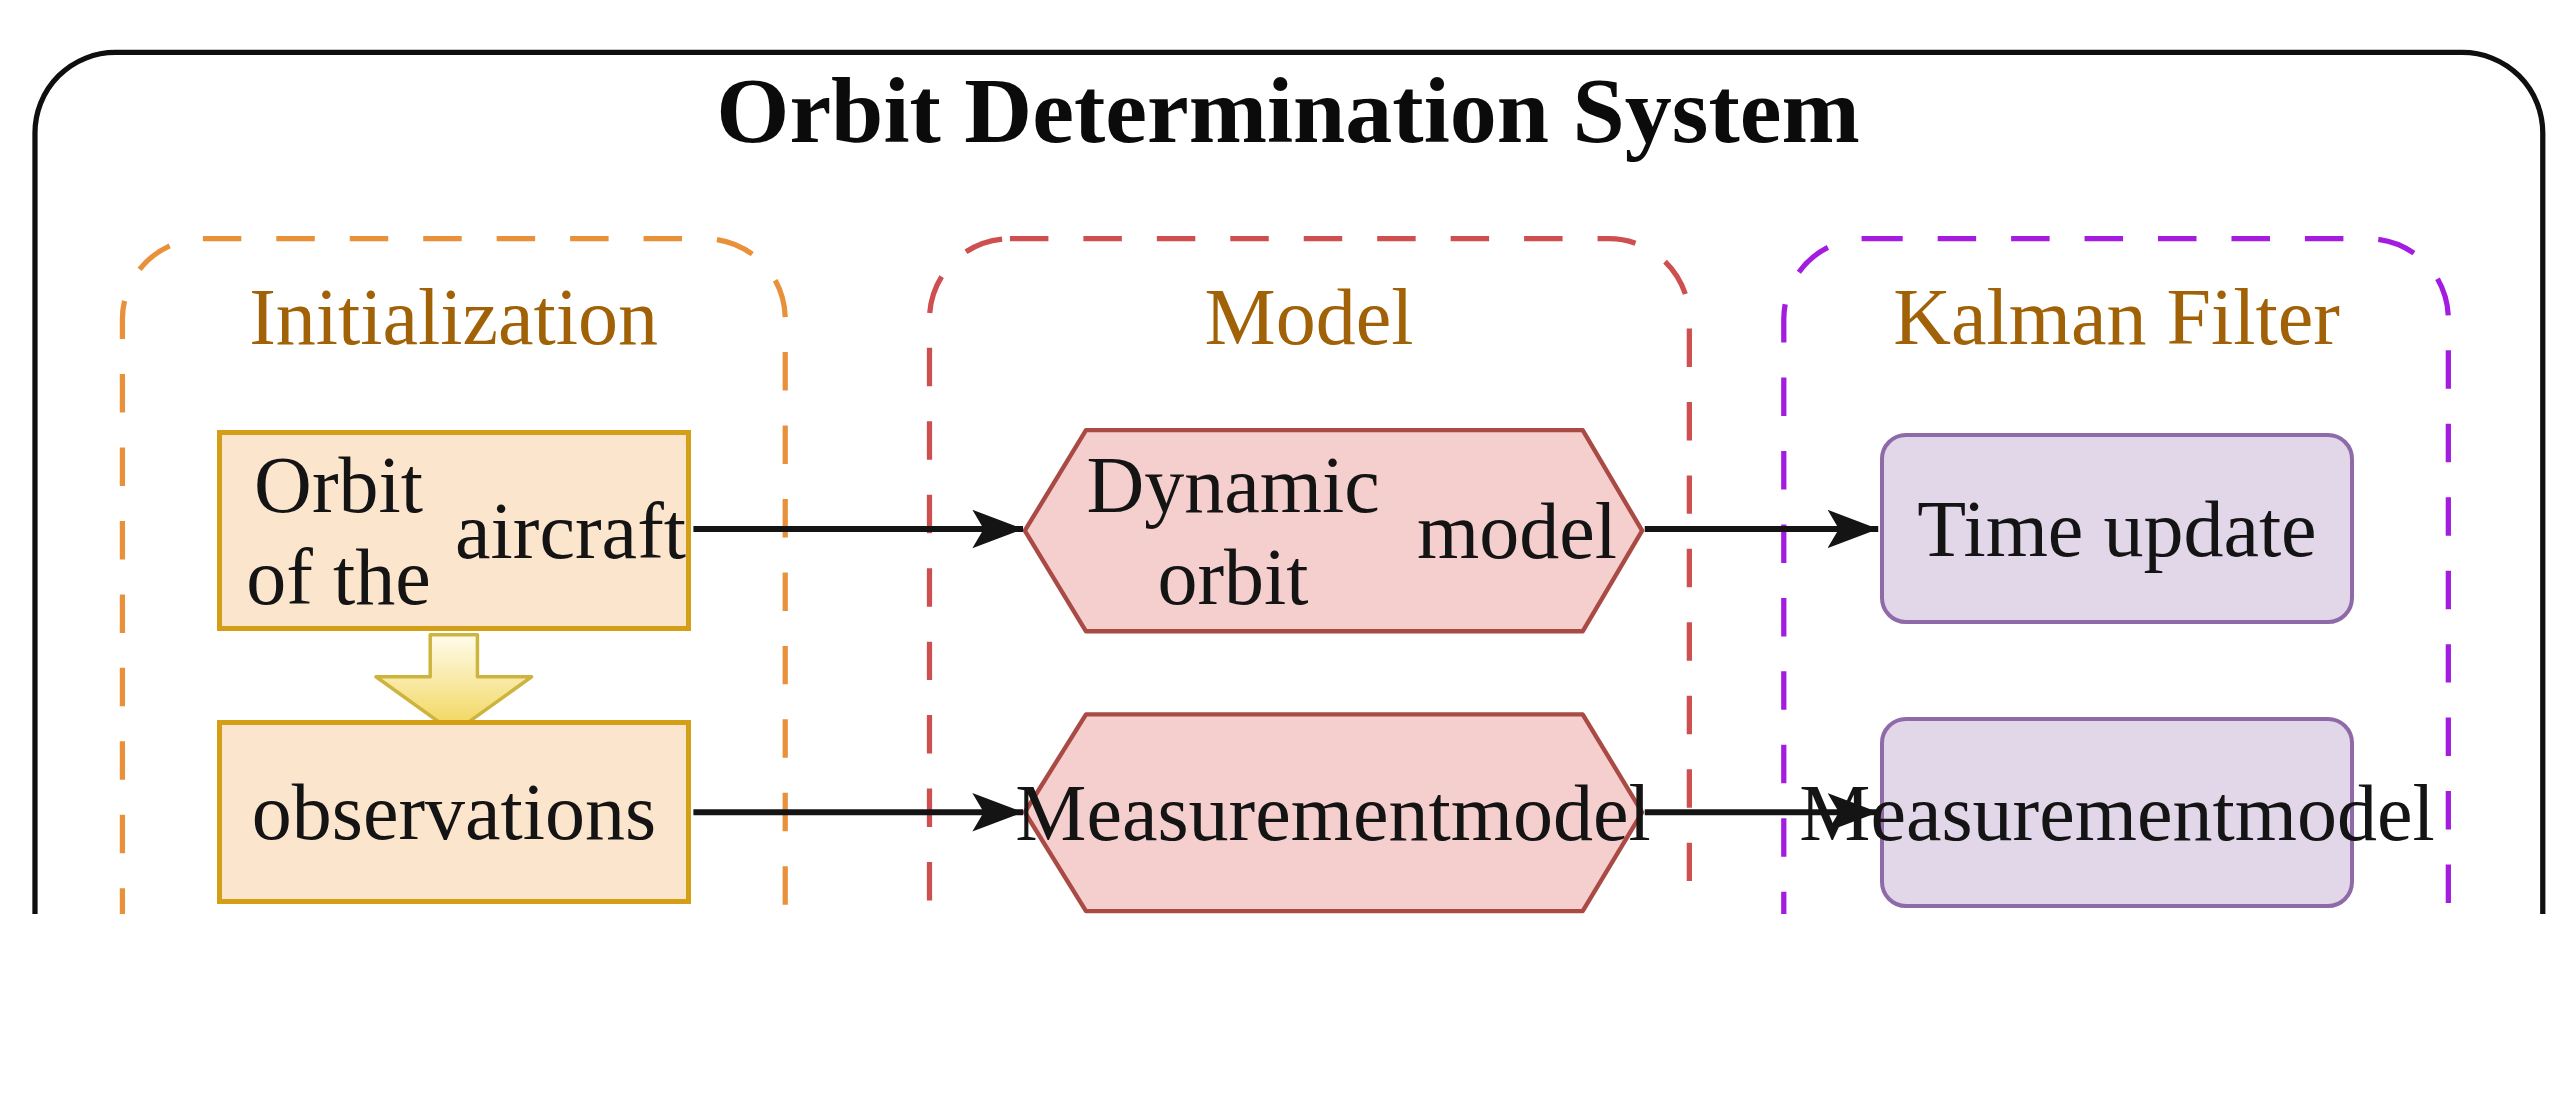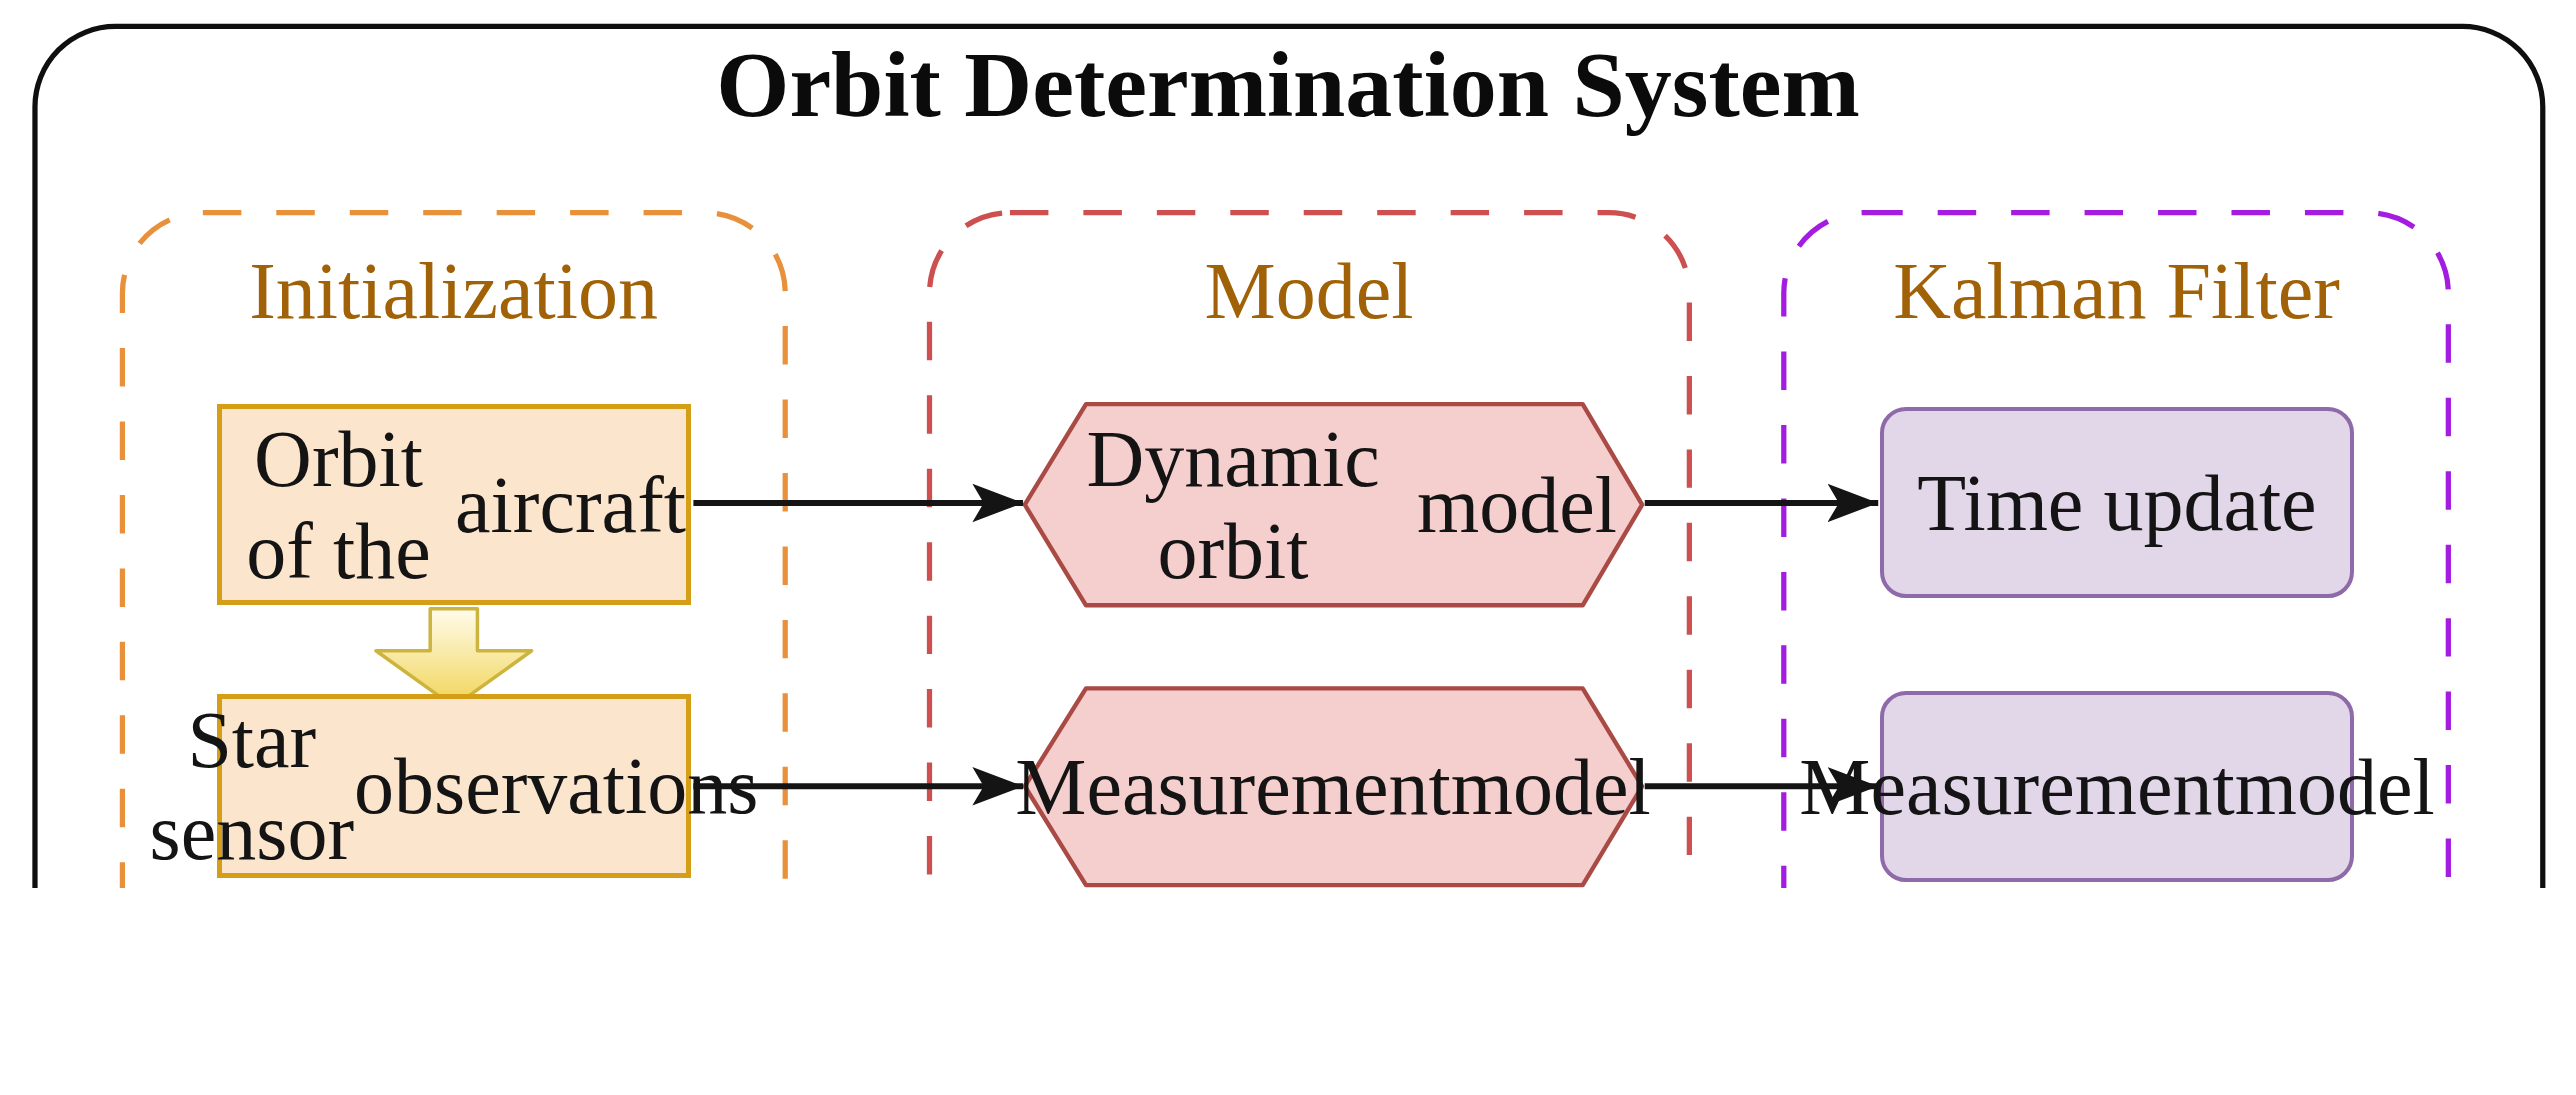"Orbit Determination System" .stage { margin-top: none -> 26px }
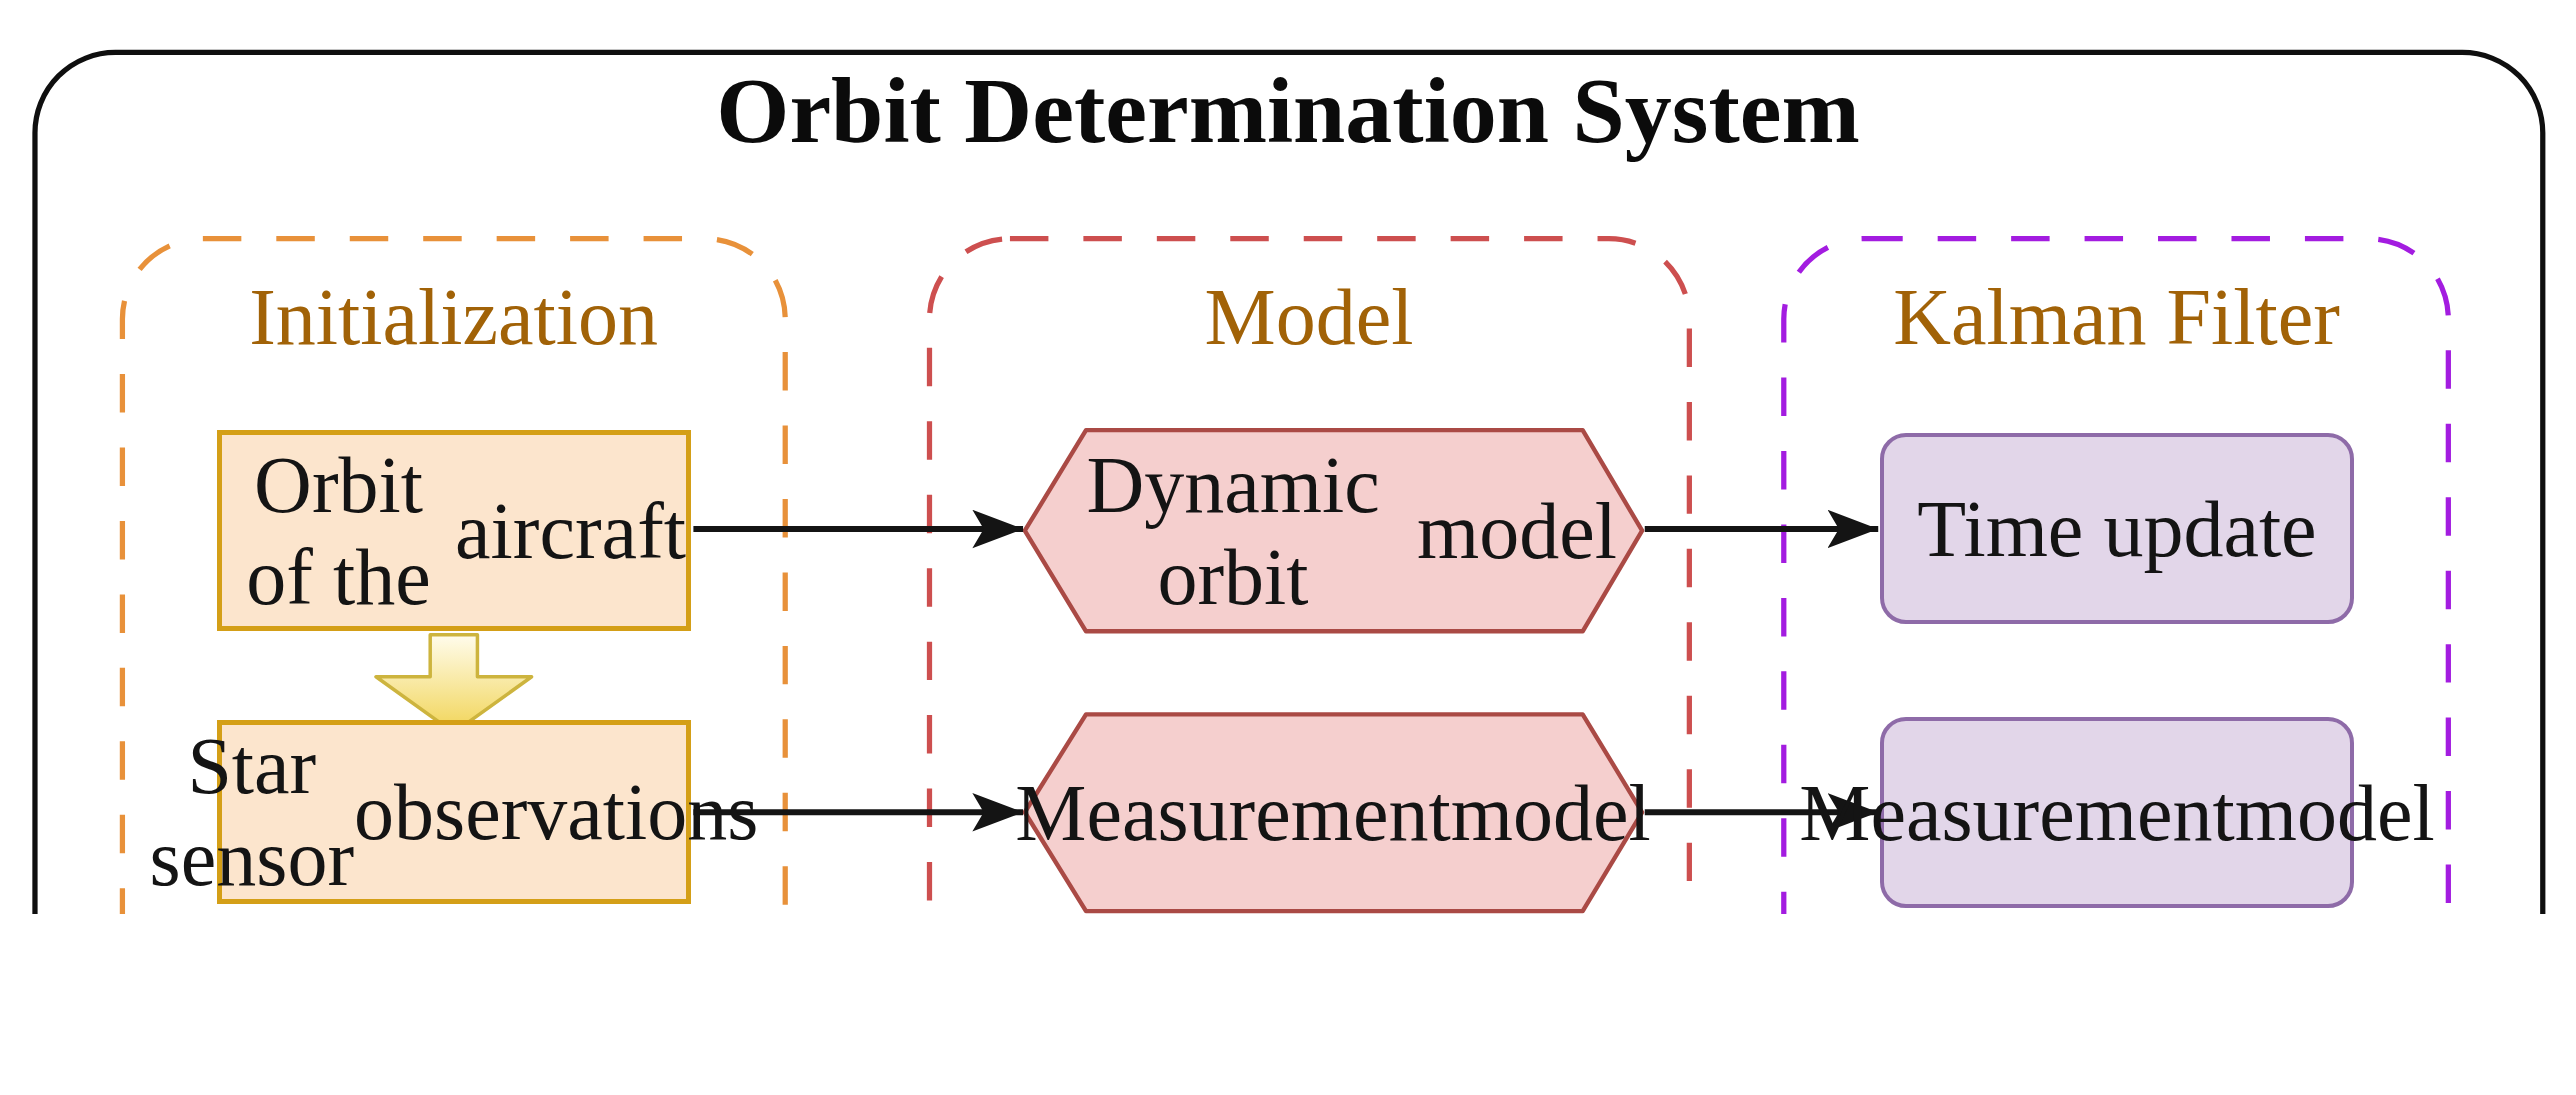"Star sensor" div { html: <div>Star sensor</div> -> none }
